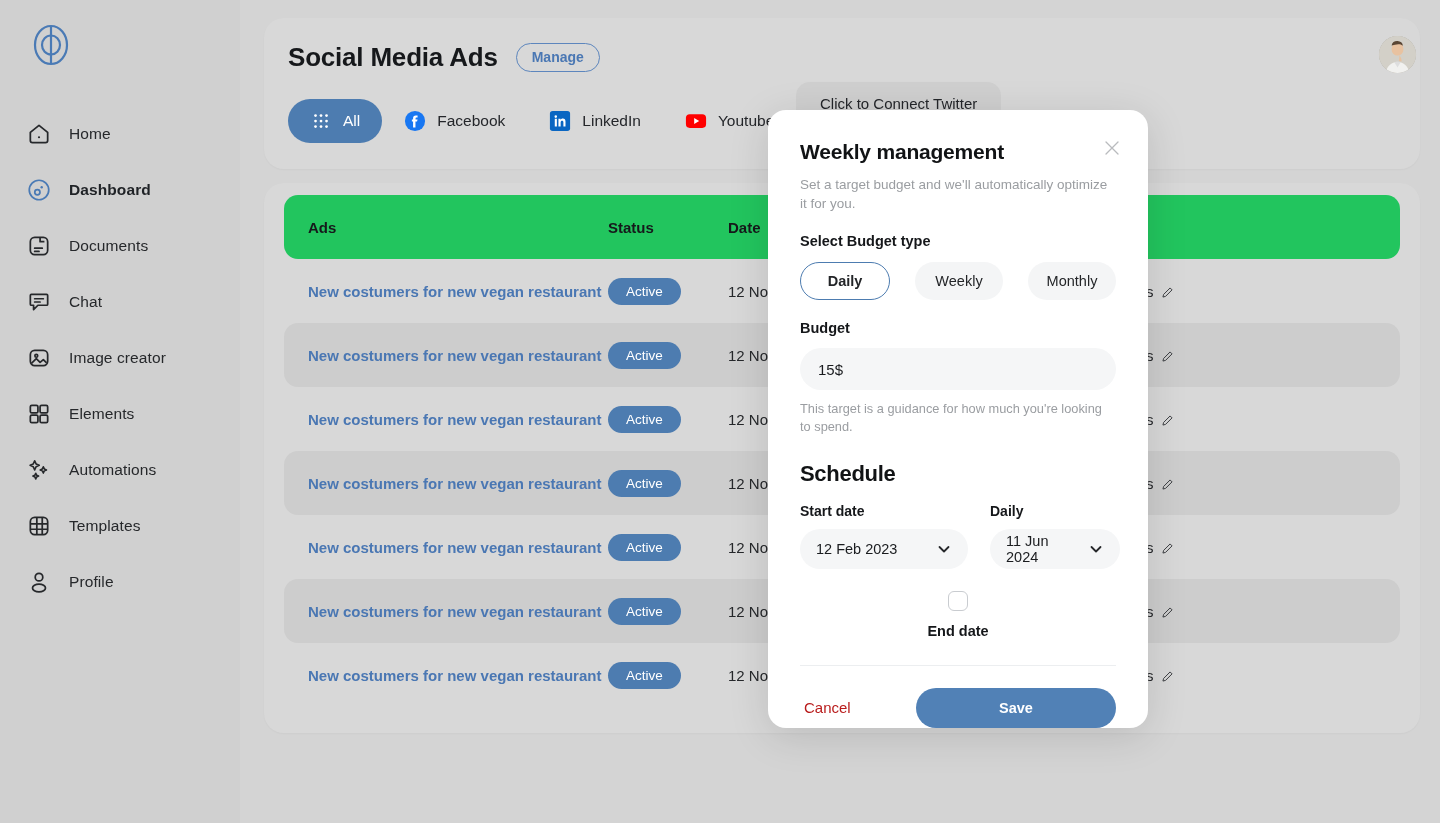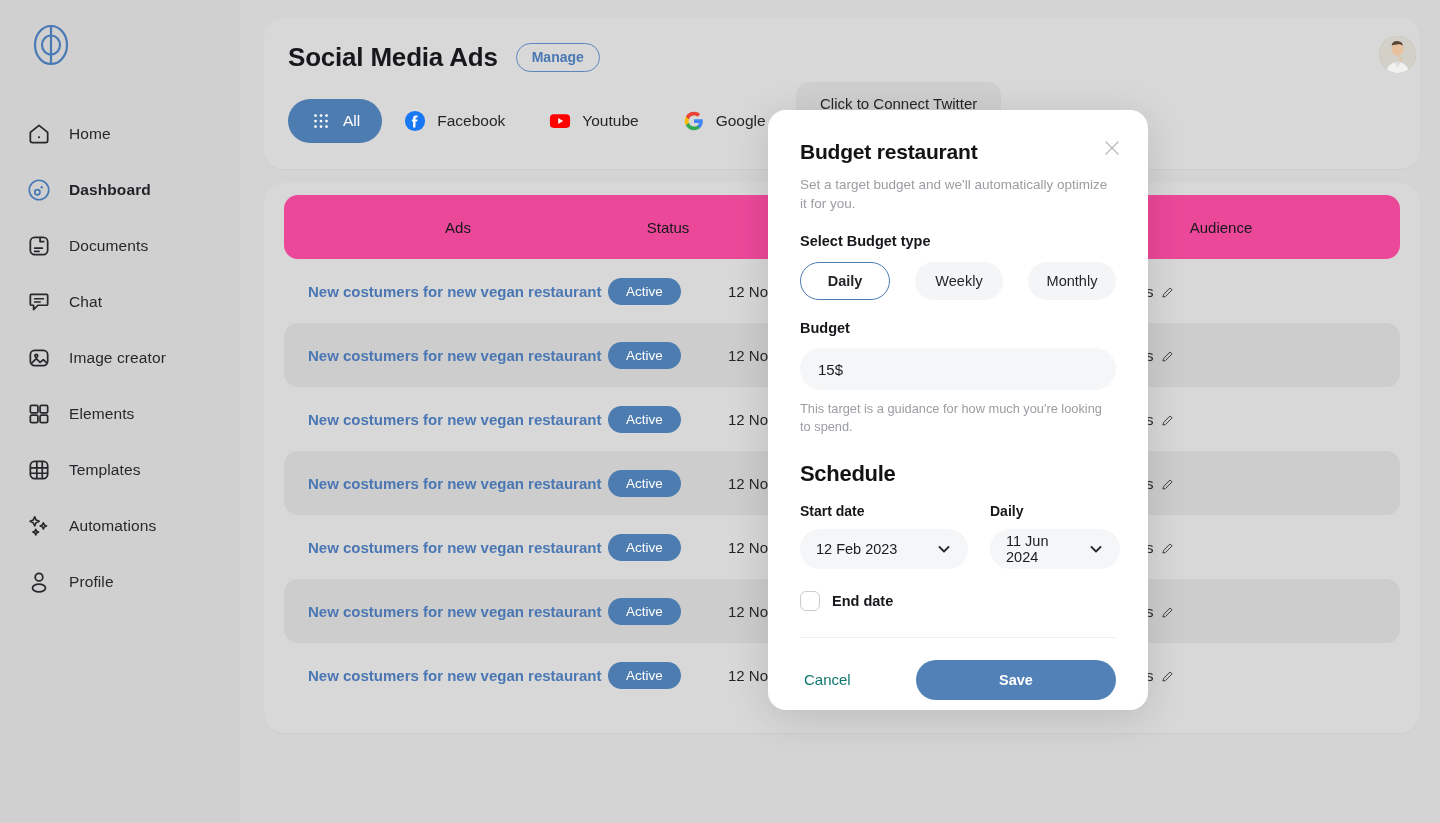"LinkedIn" div.tab { html: none -> <div> <svg> <rect></rect> <path></path> </svg> <span>LinkedIn</span> </div> }
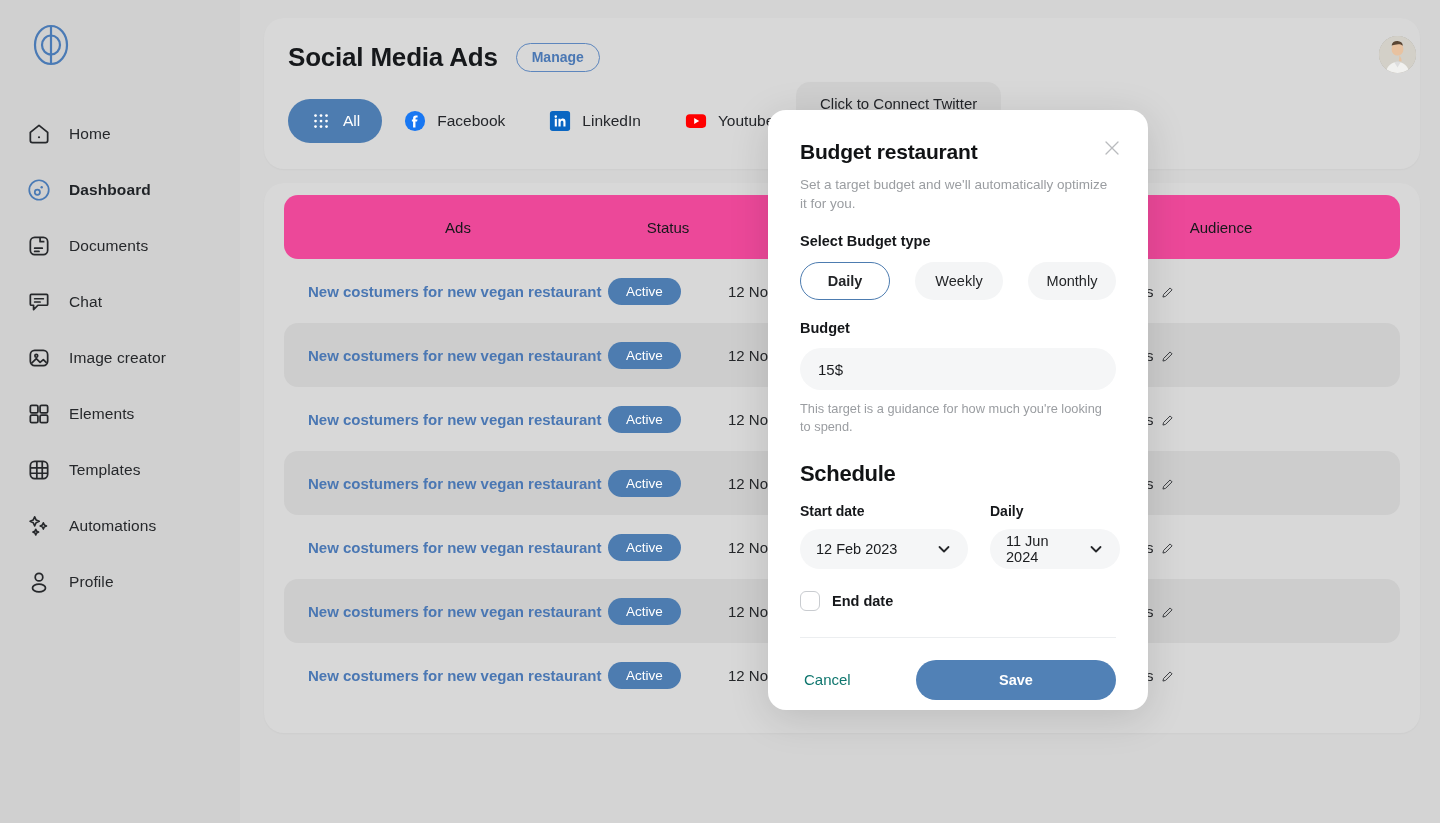"Budget restaurant" div.modal-title { text: Budget restaurant -> Weekly management }
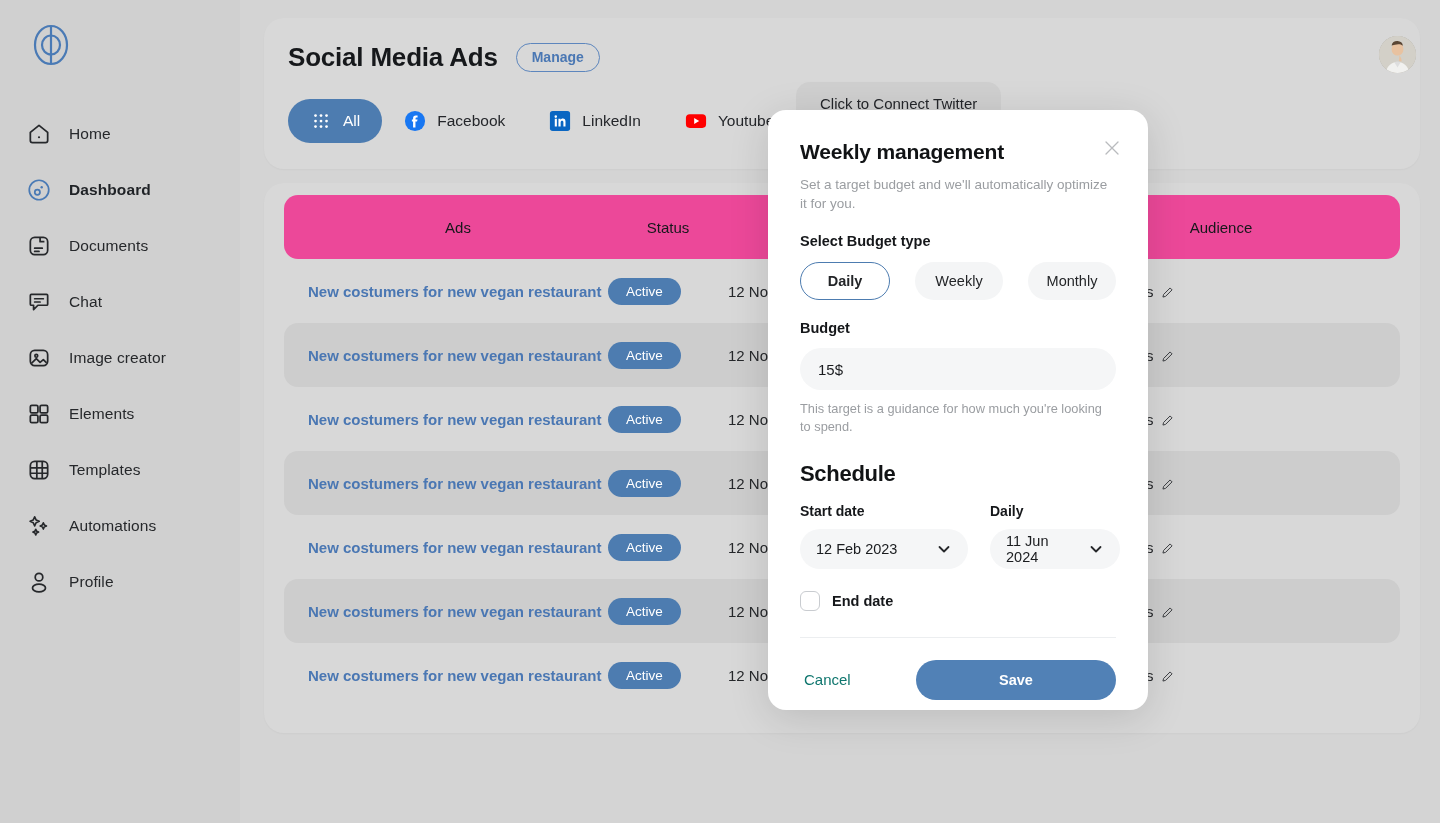"Ads" .trow.head { background: #ec4899 -> #22c55e; font-weight: normal -> bold; text-align: center -> none }
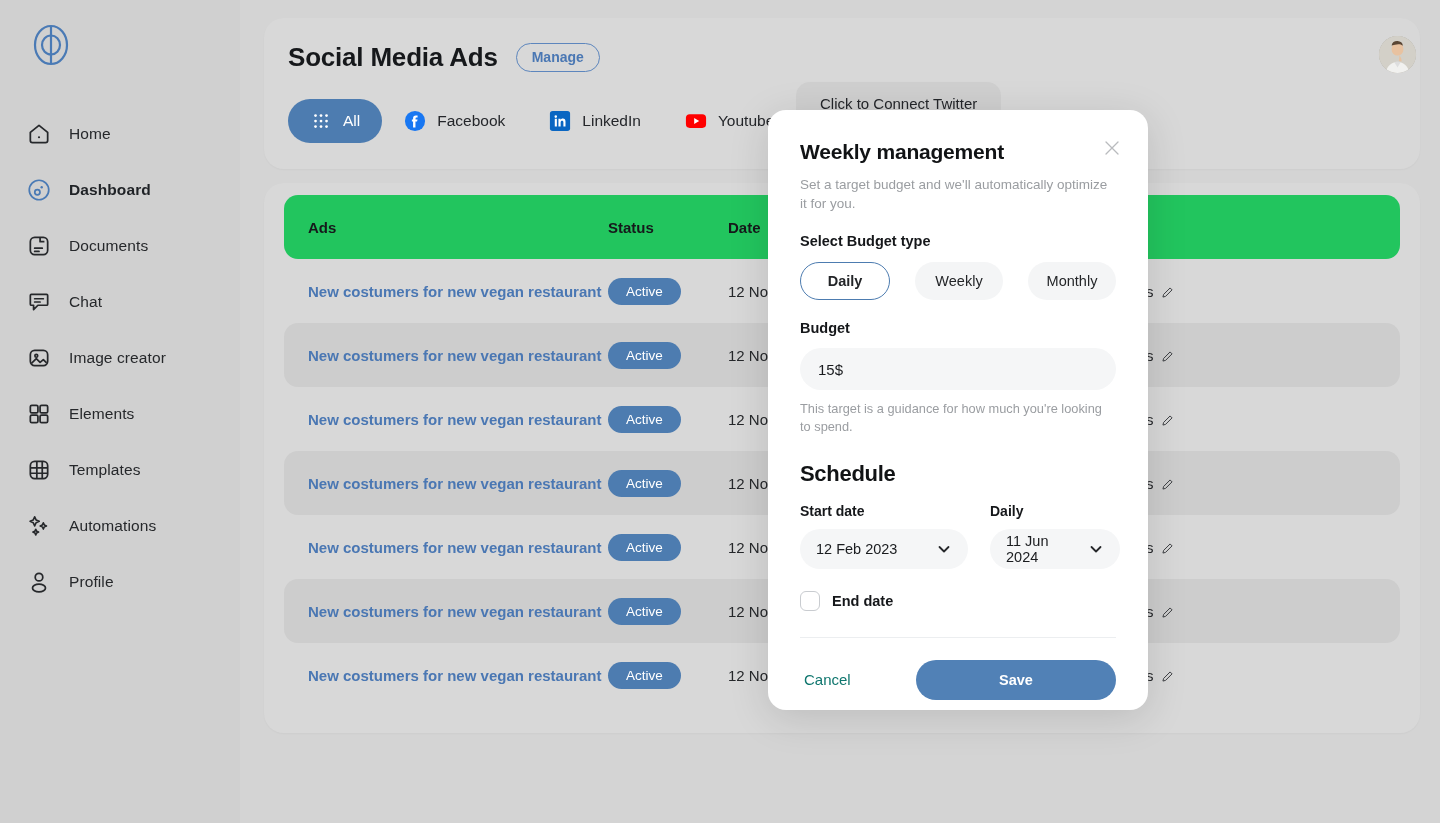"Templates" div.nav-item { order: before "Automations" -> after "Automations" }
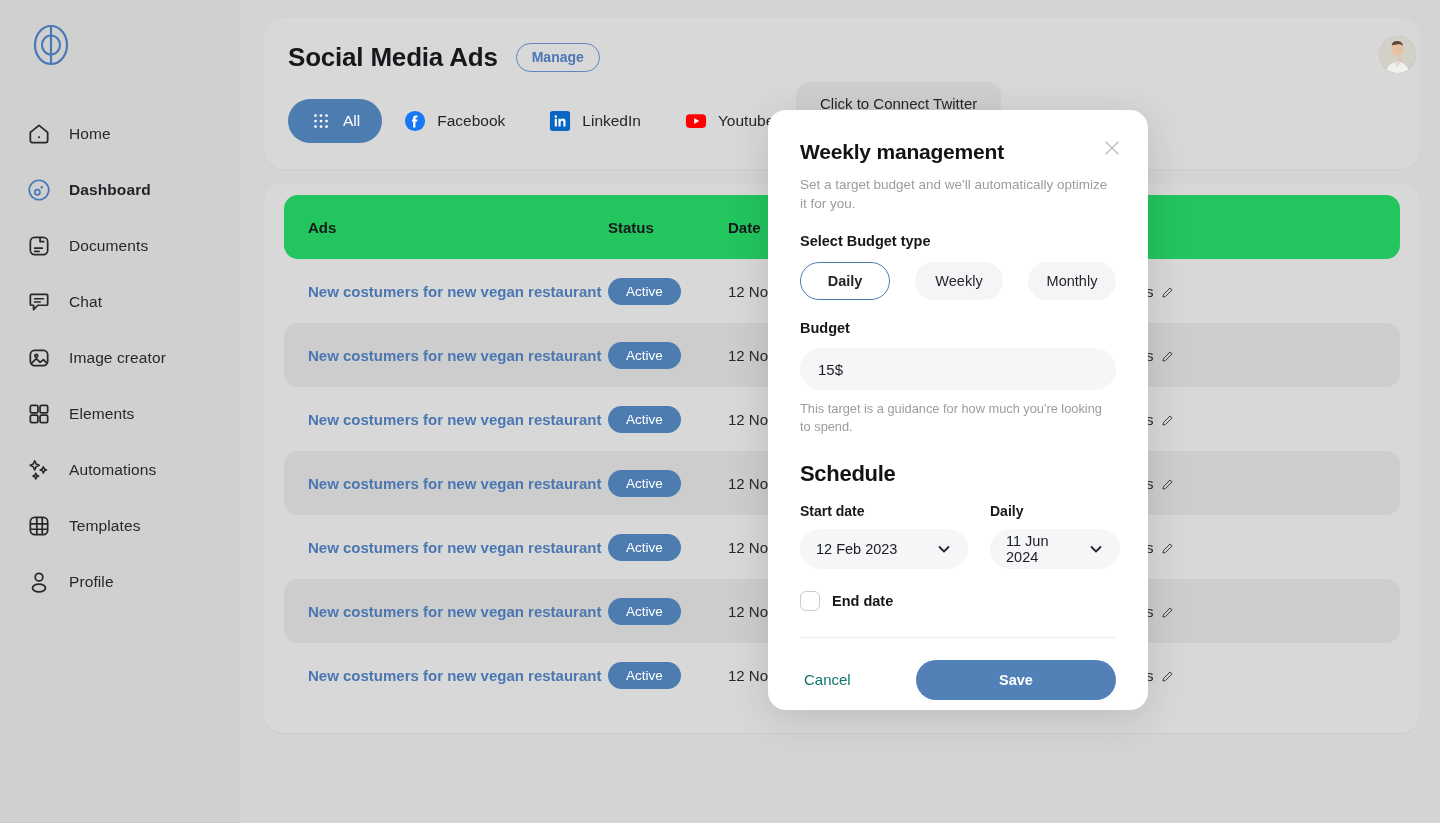"End date" .checkrow { flex-direction: none -> column }
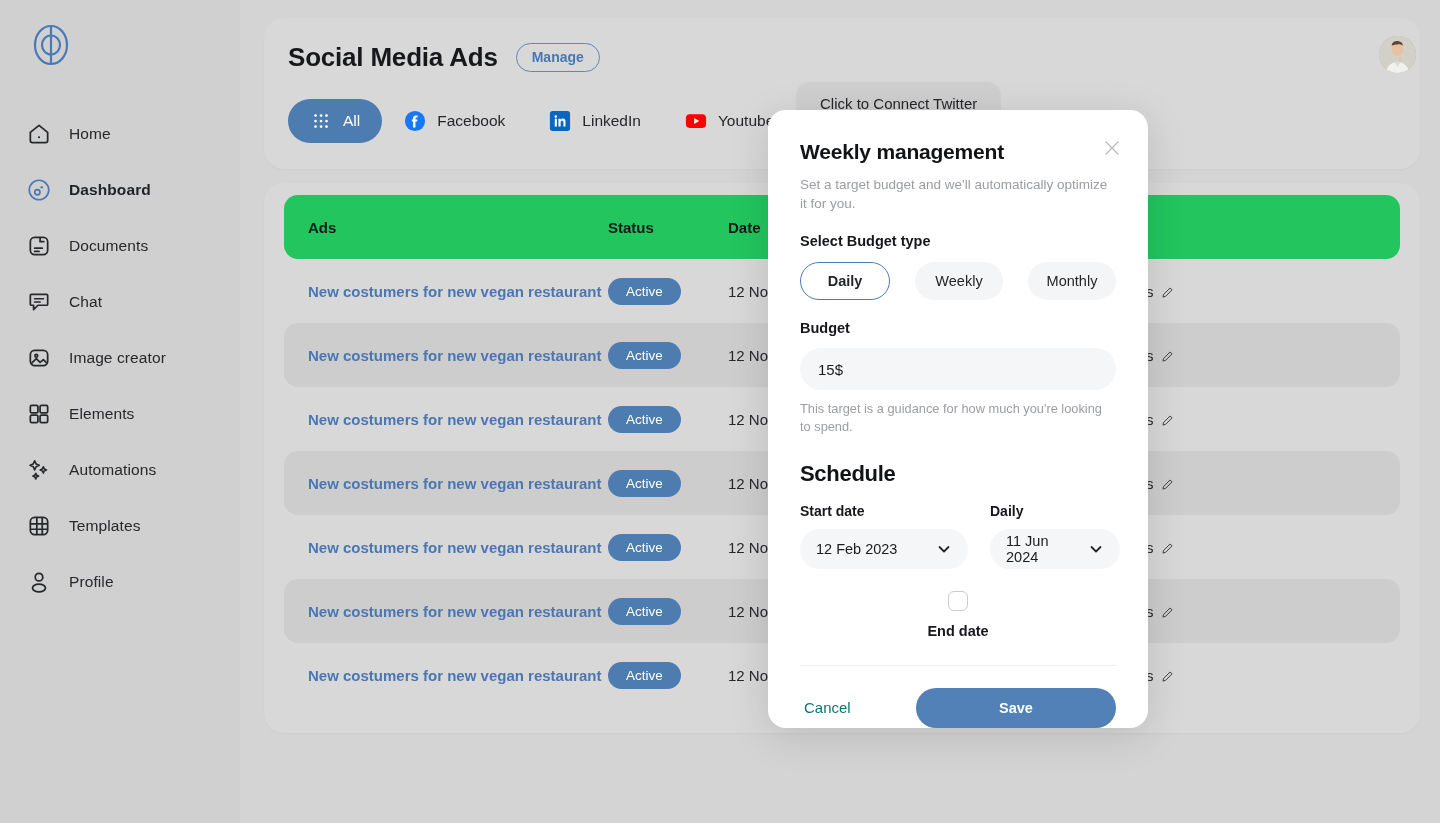"Cancel" .cancel-btn { color: #0f766e -> #b91c1c }
